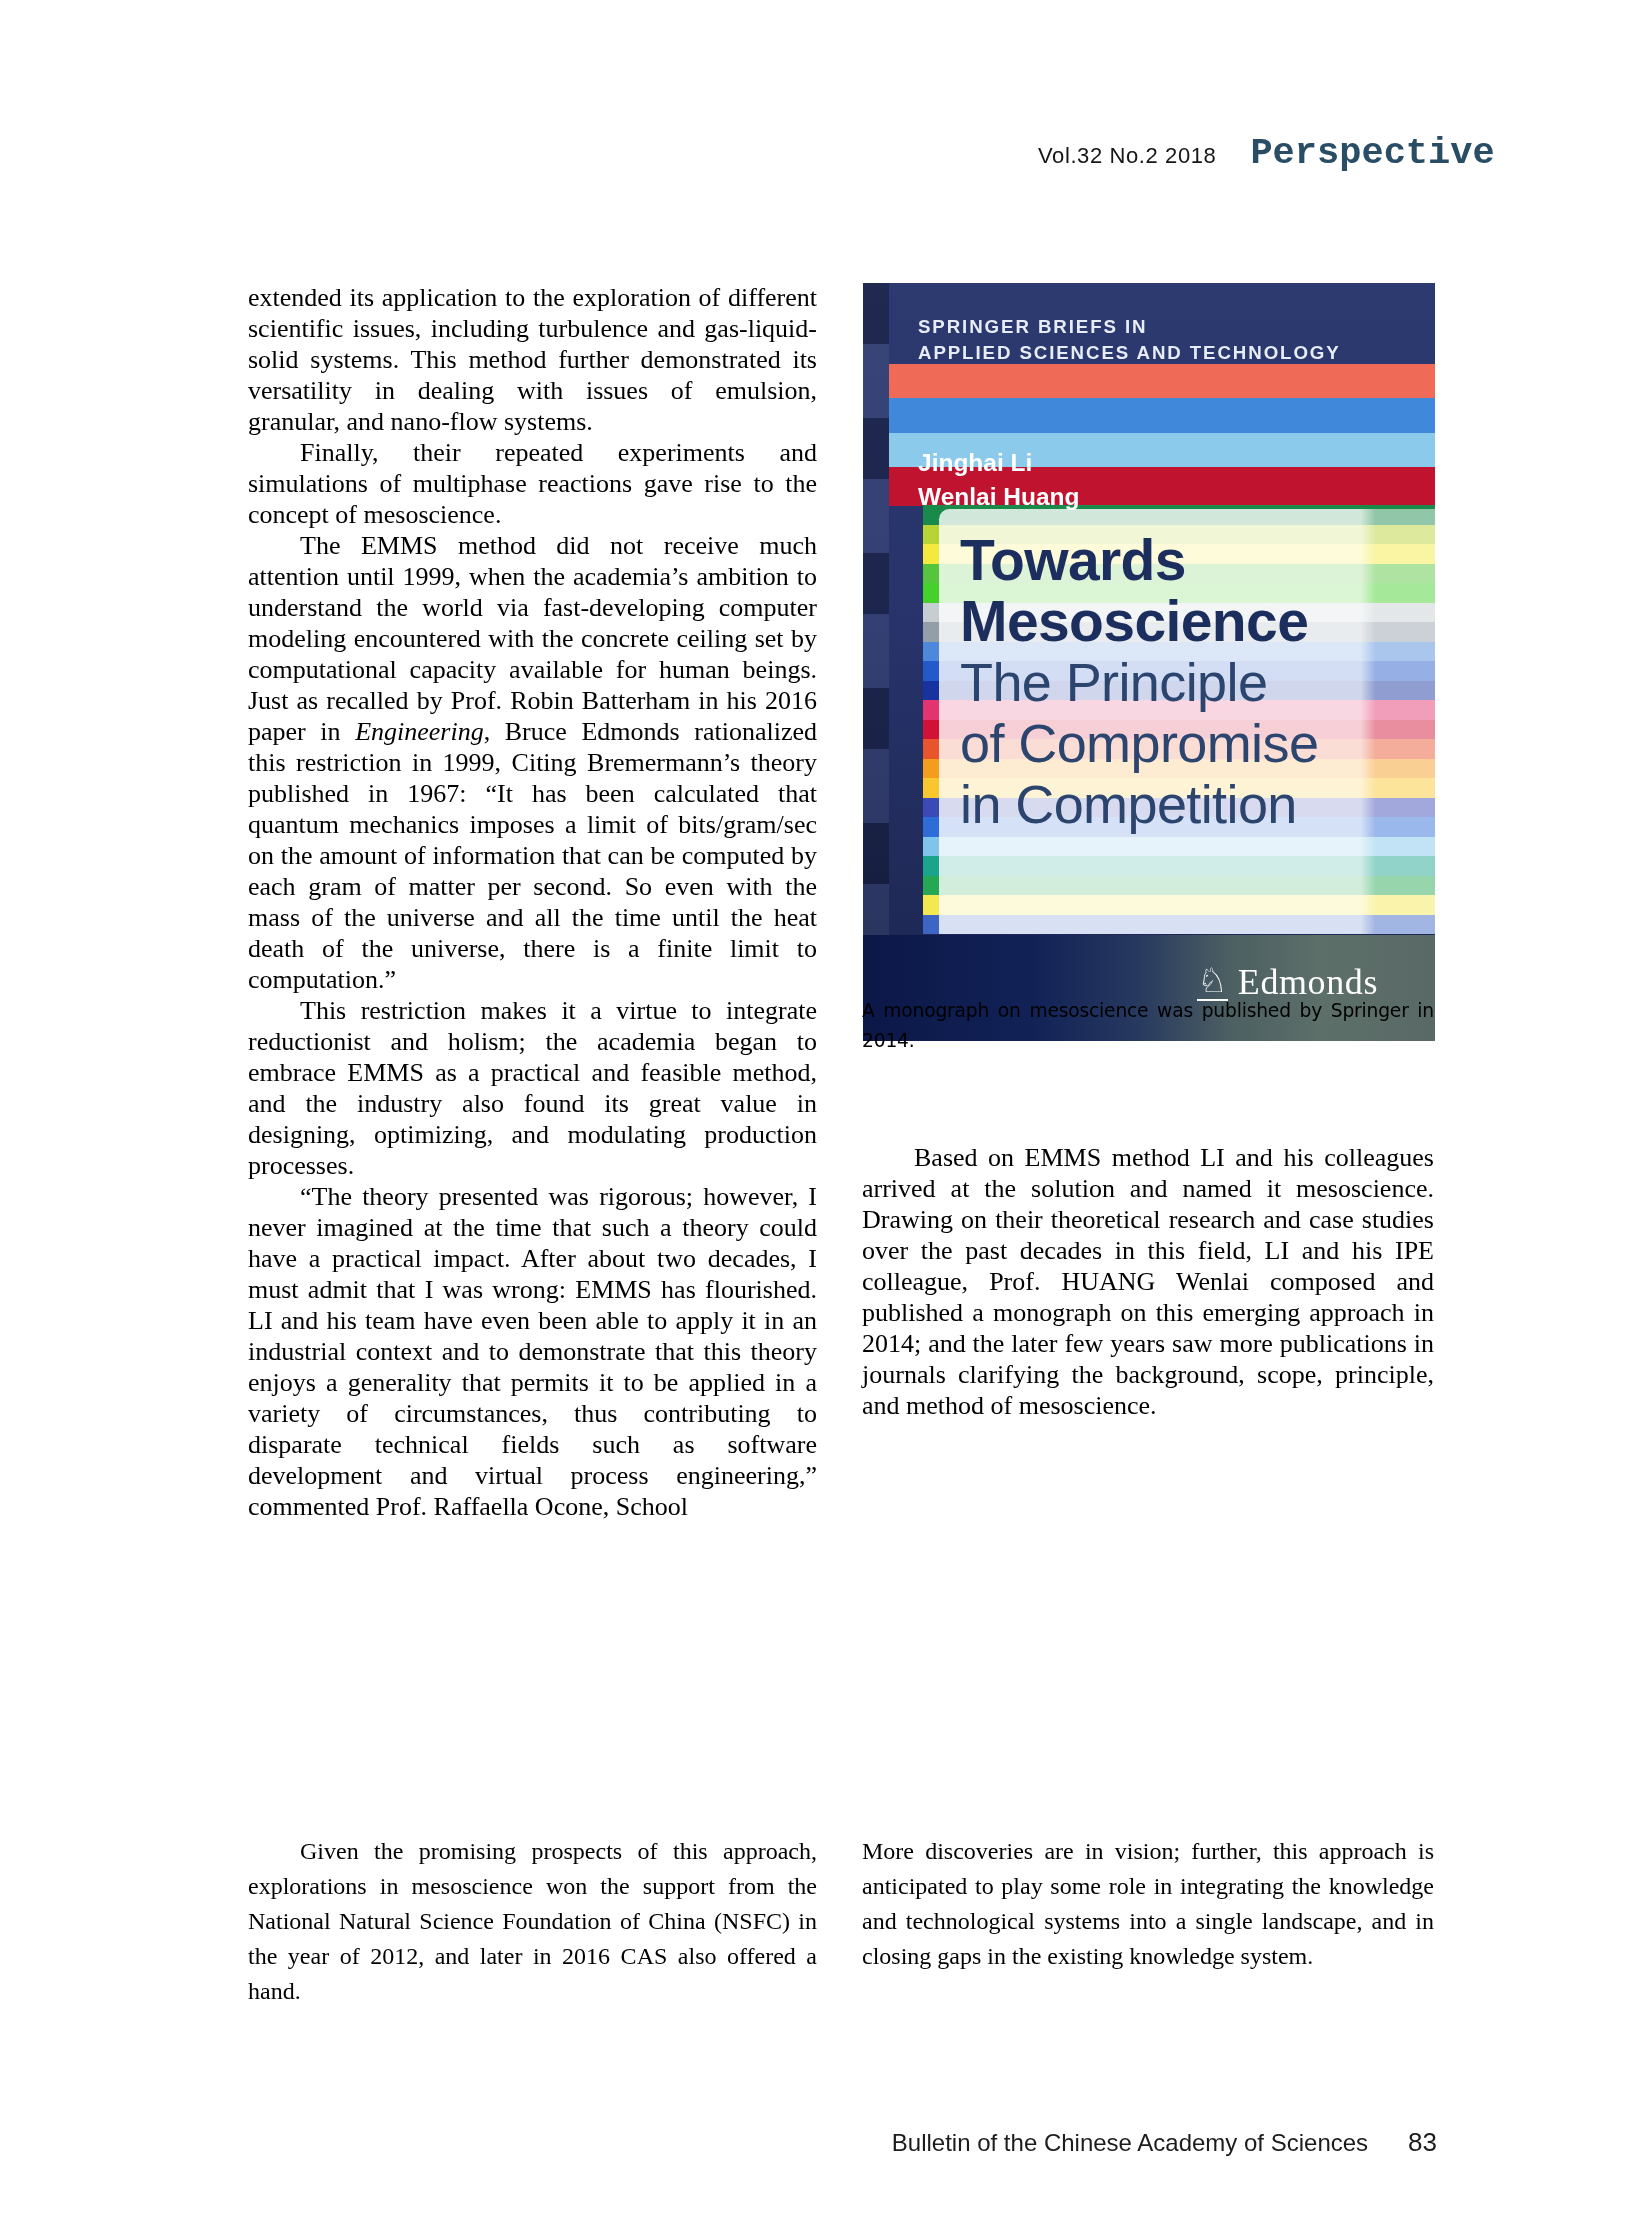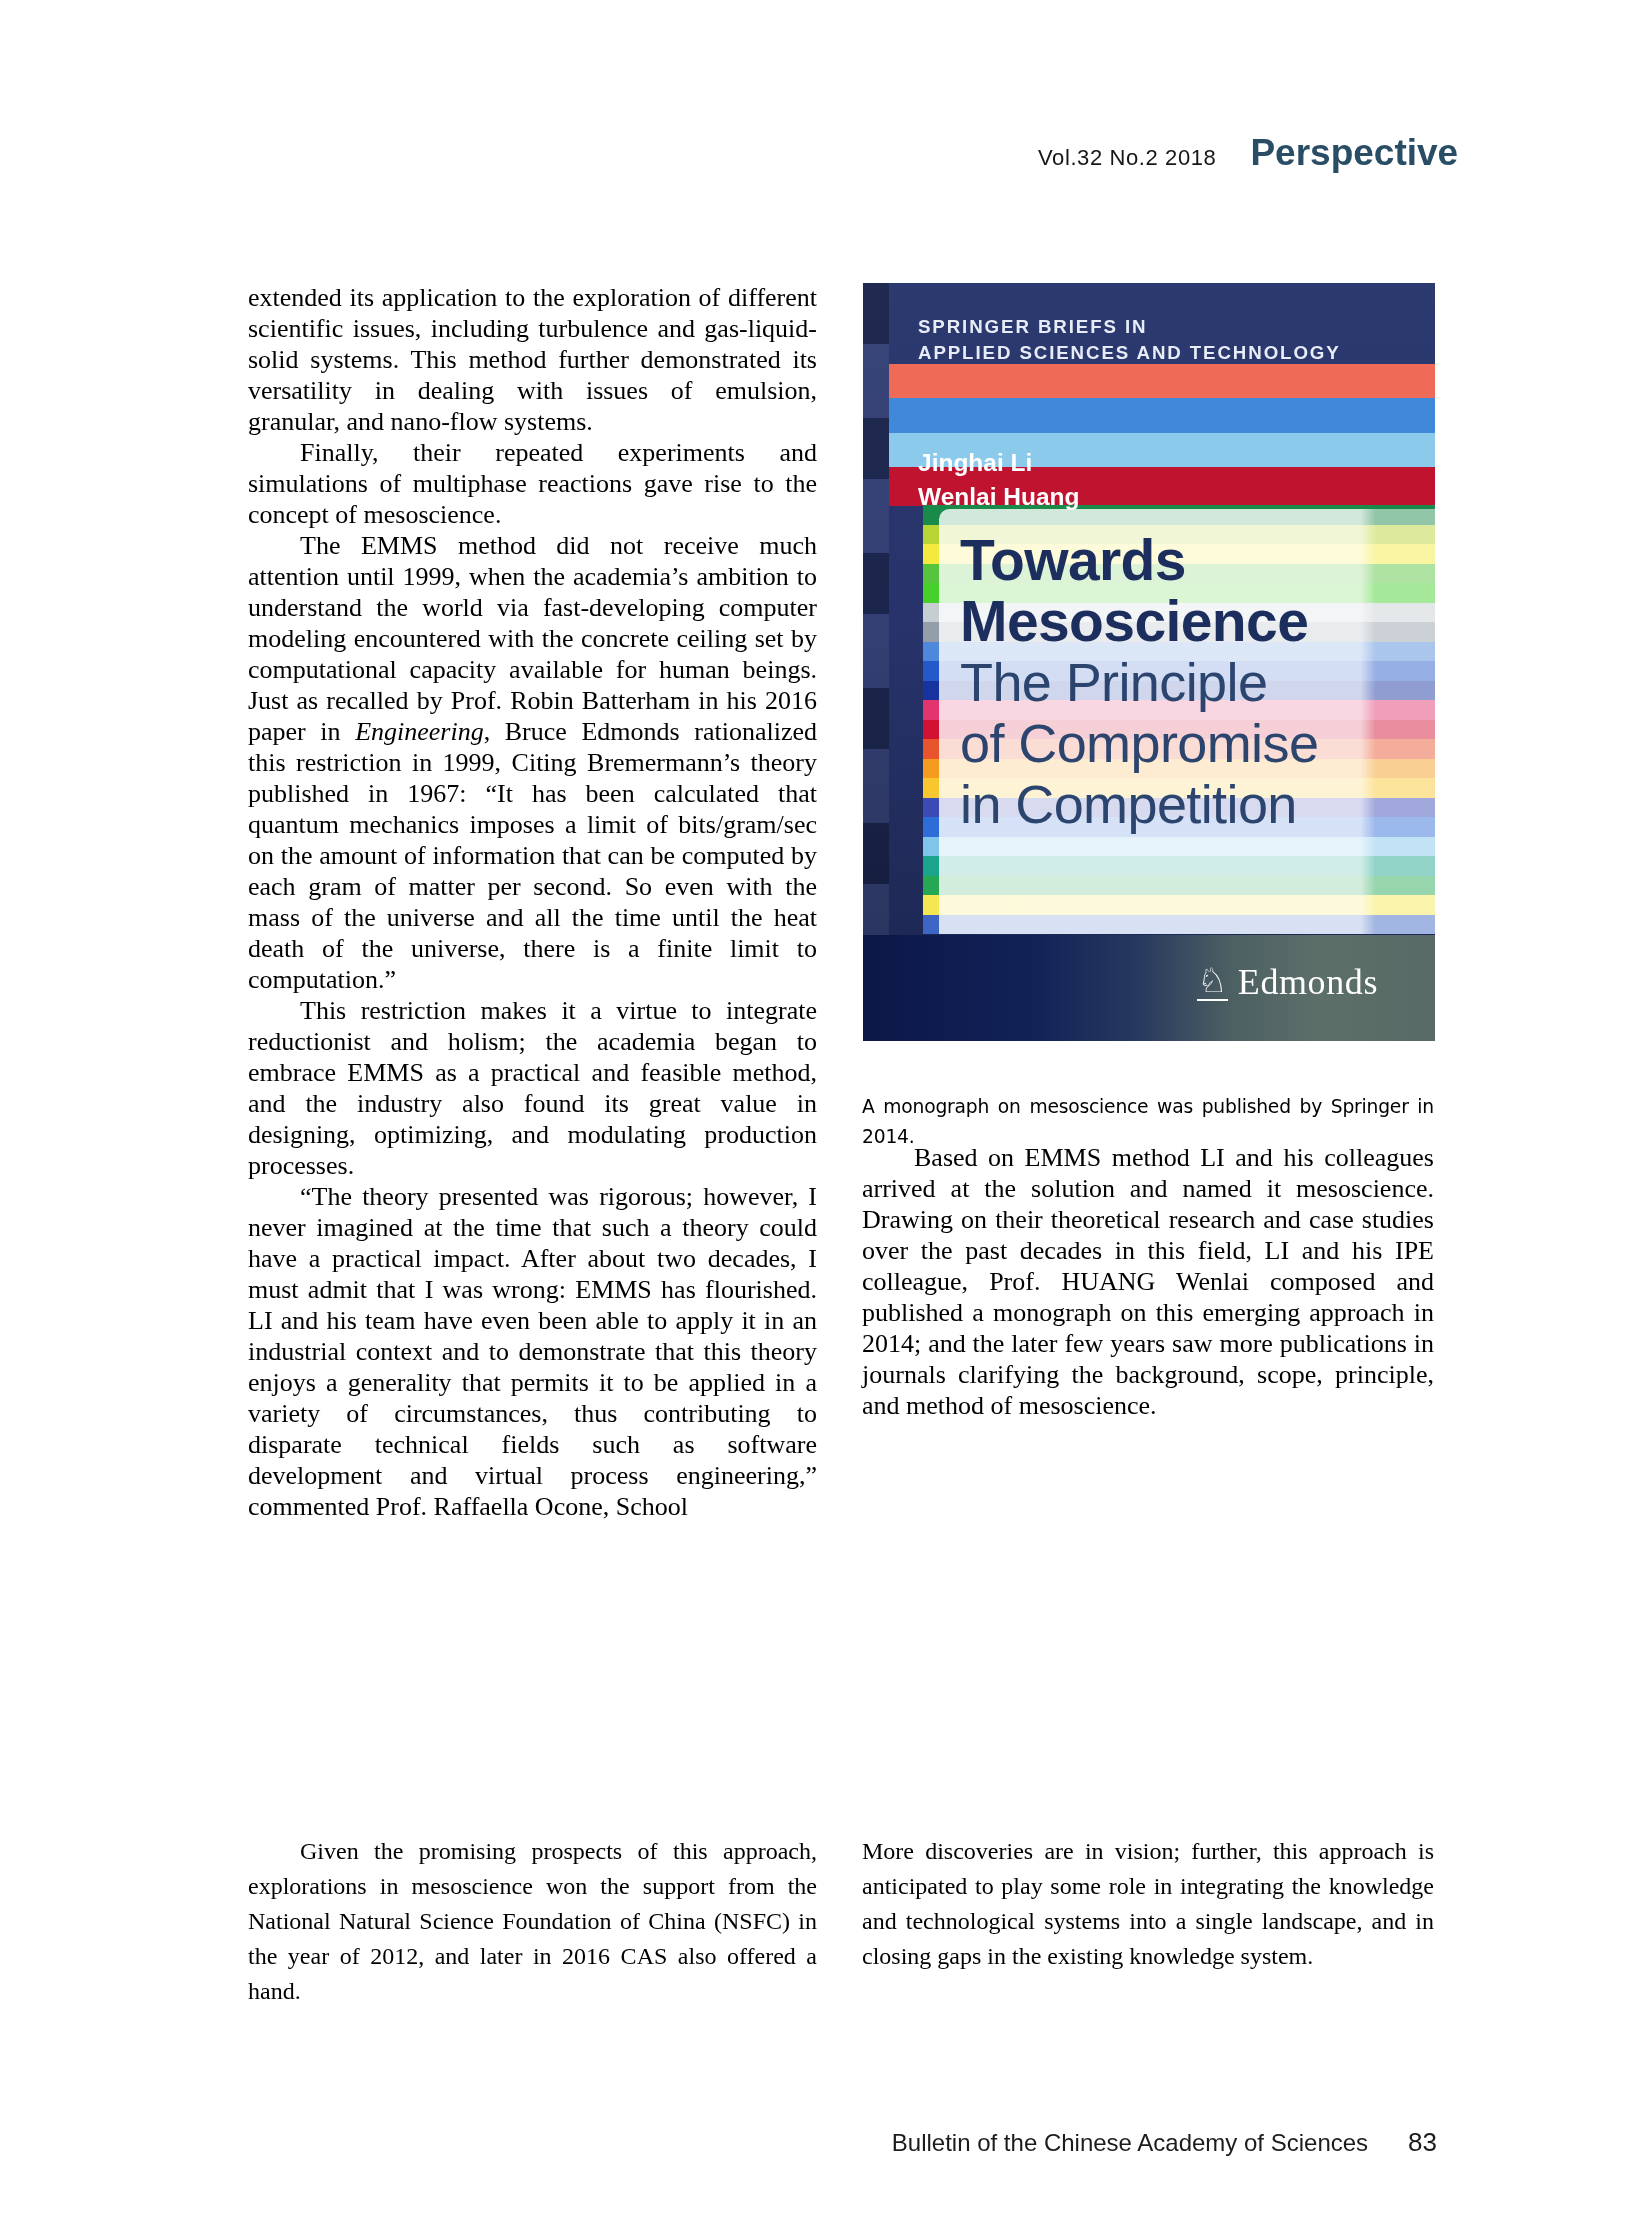"Perspective" #hdr .logo { font-family: Liberation Sans, sans-serif -> Liberation Mono, monospace }
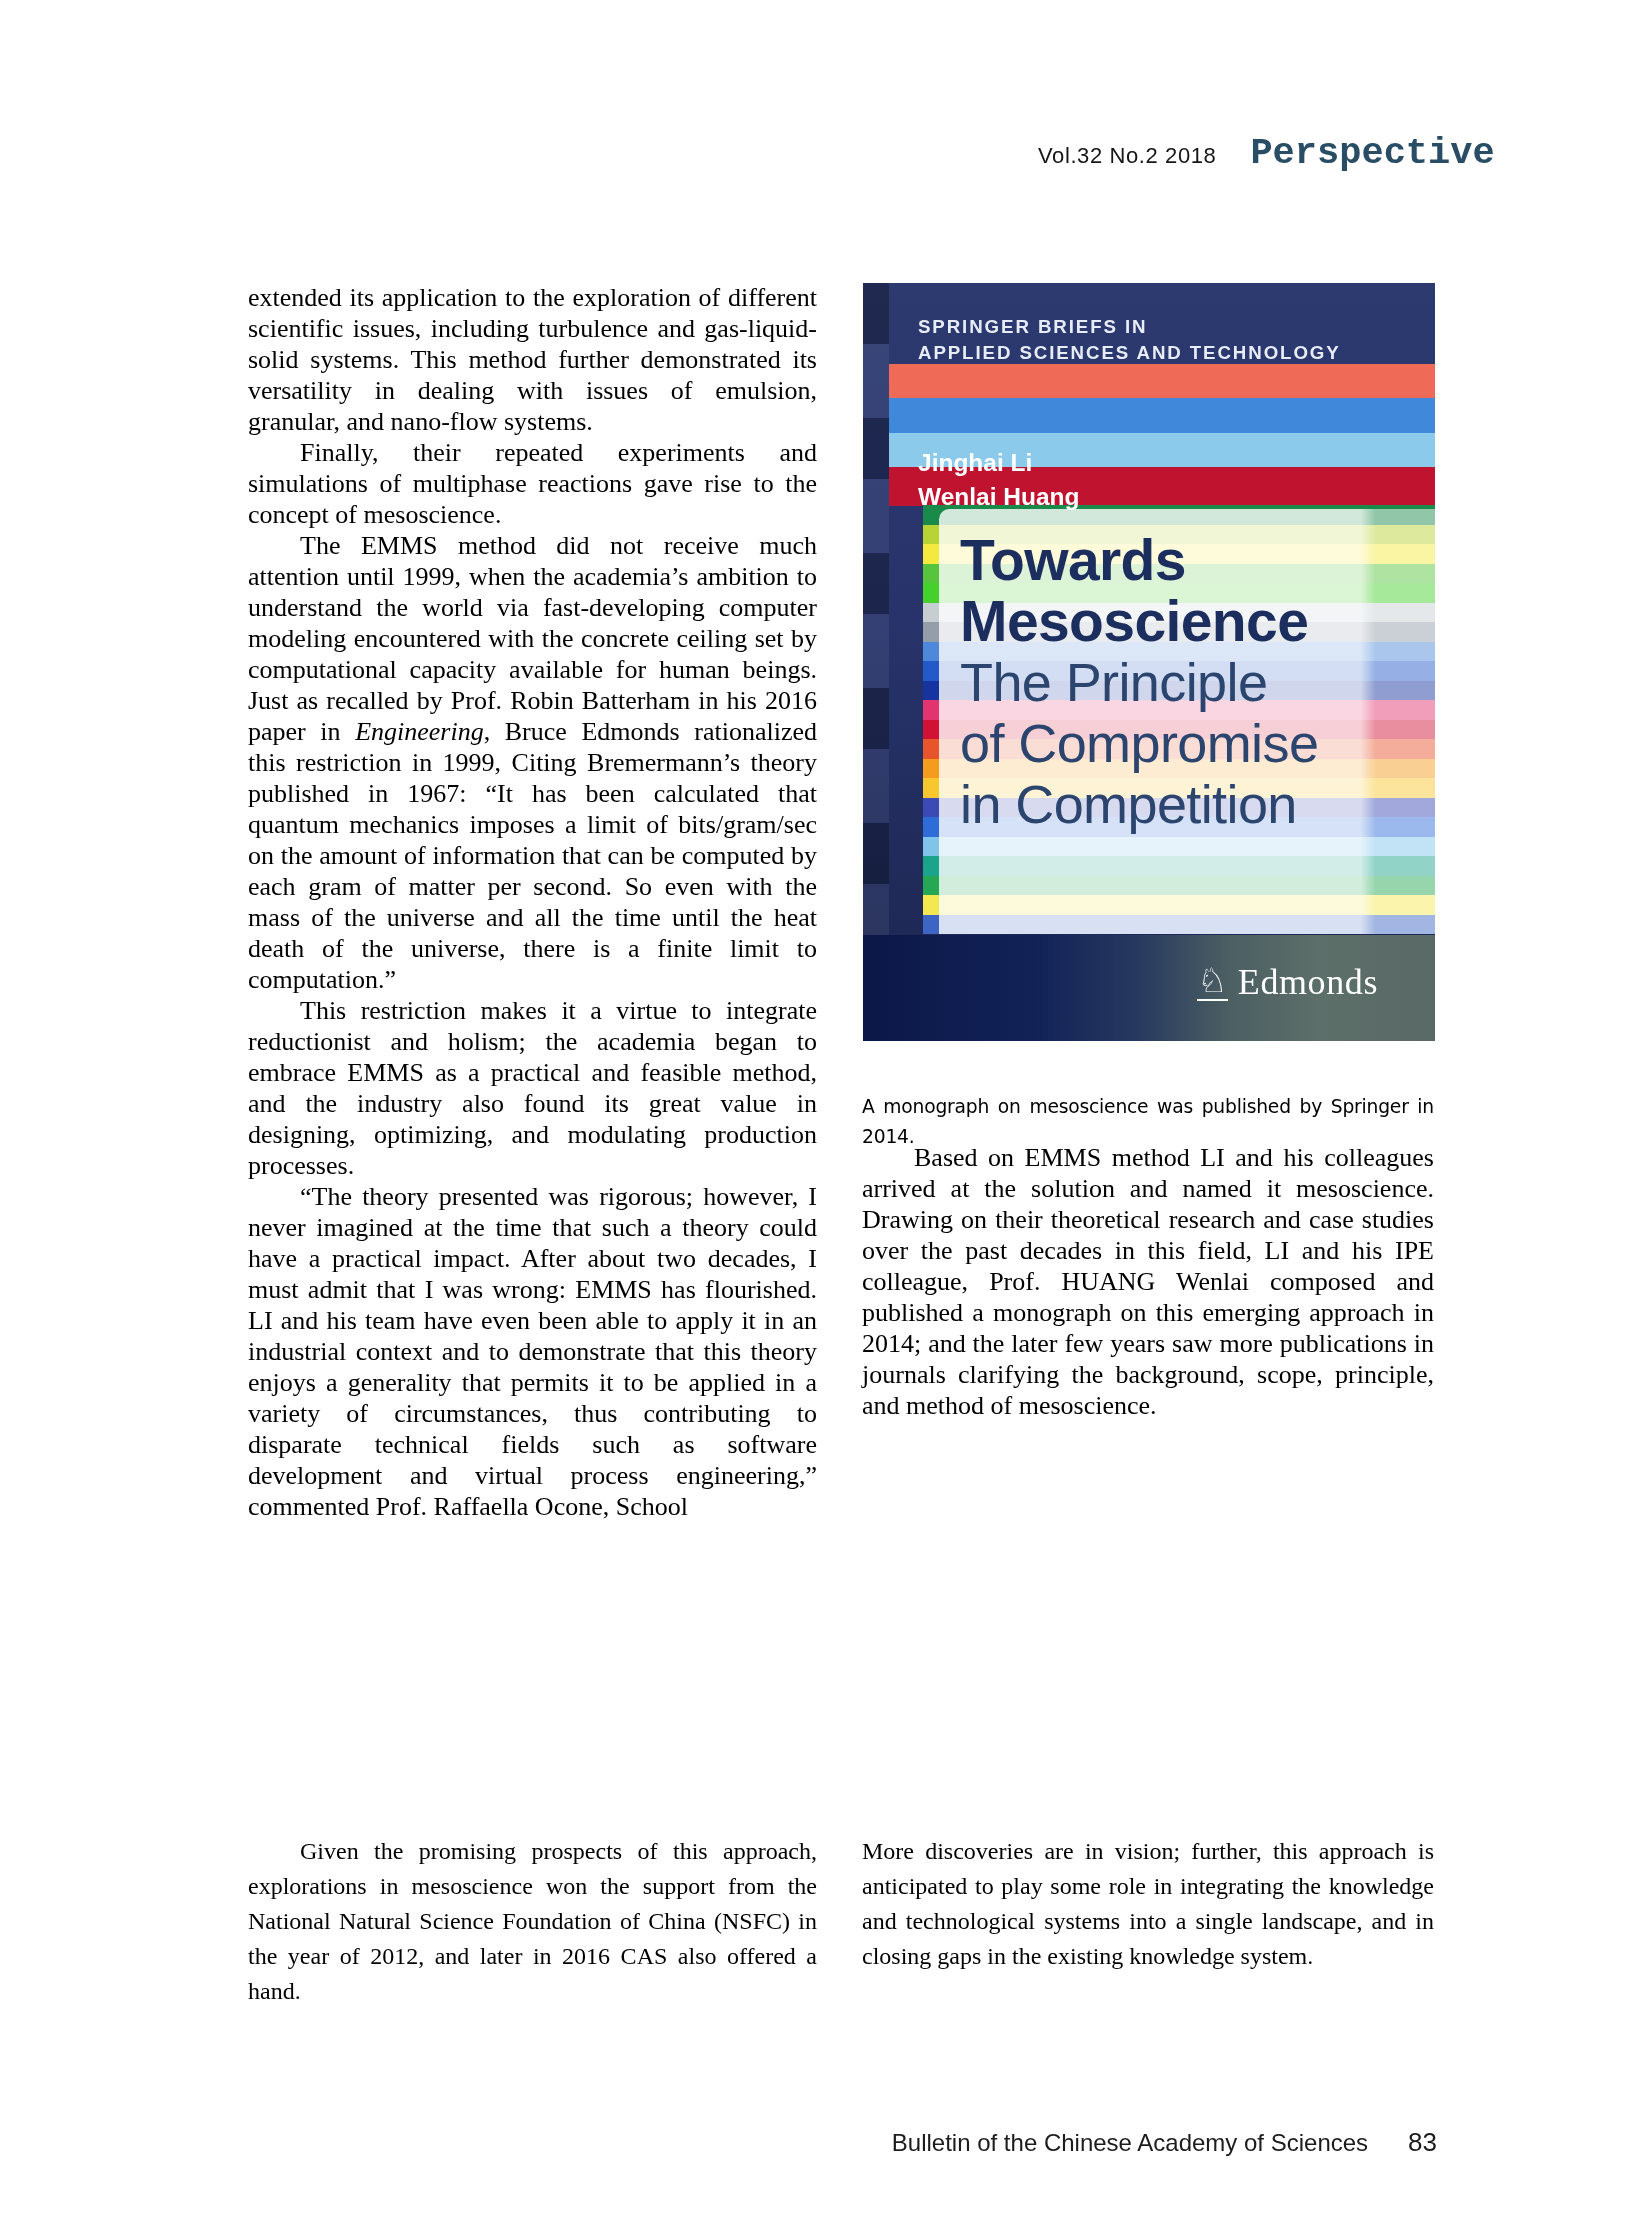"A monograph on mesoscience was" #caption { top: 1092px -> 996px }
